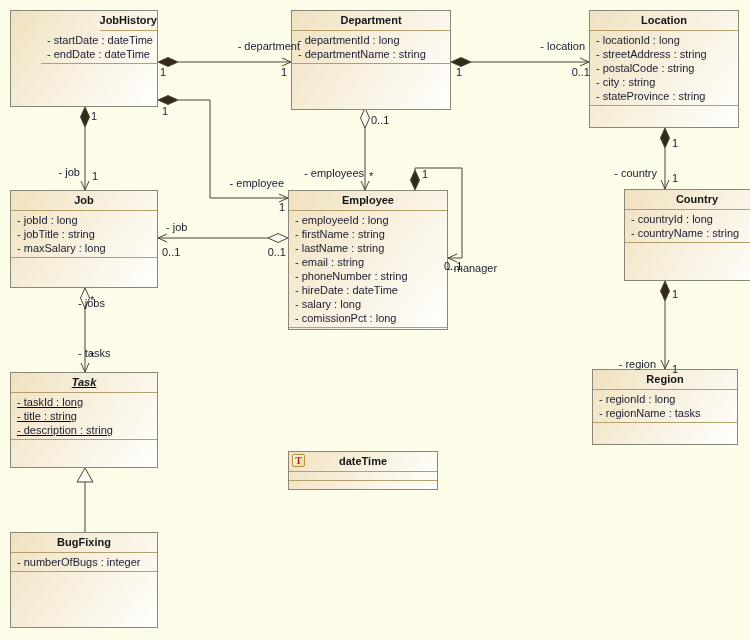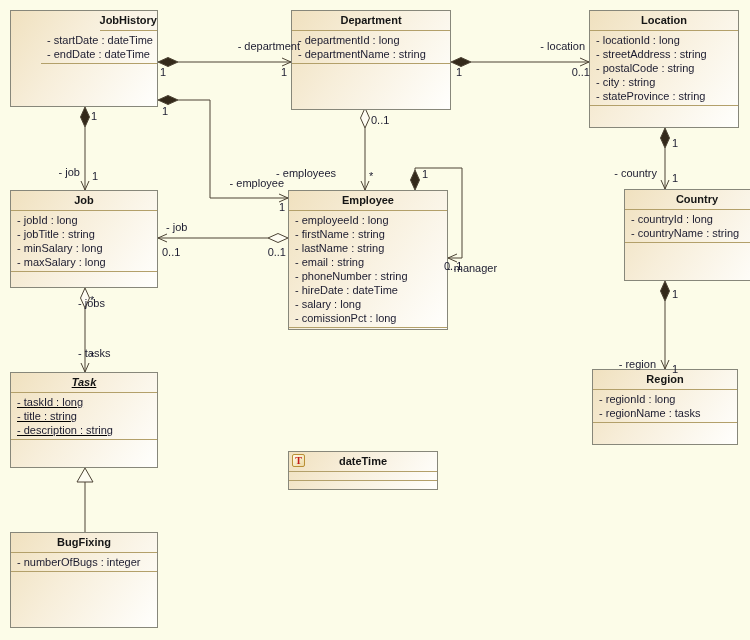"- employees" span.wire-label { left: 336px -> 364px }
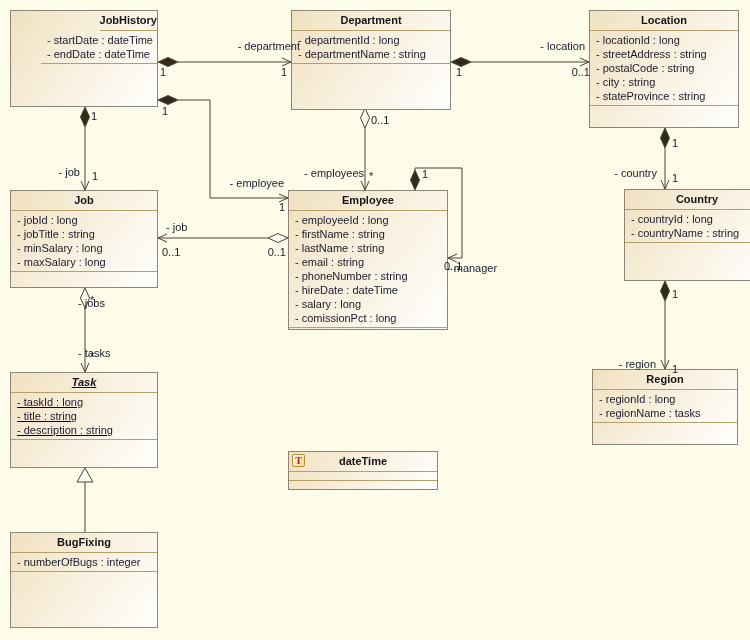"- minSalary : long" div.uml-attr { html: <div>- minSalary : long</div> -> none }
